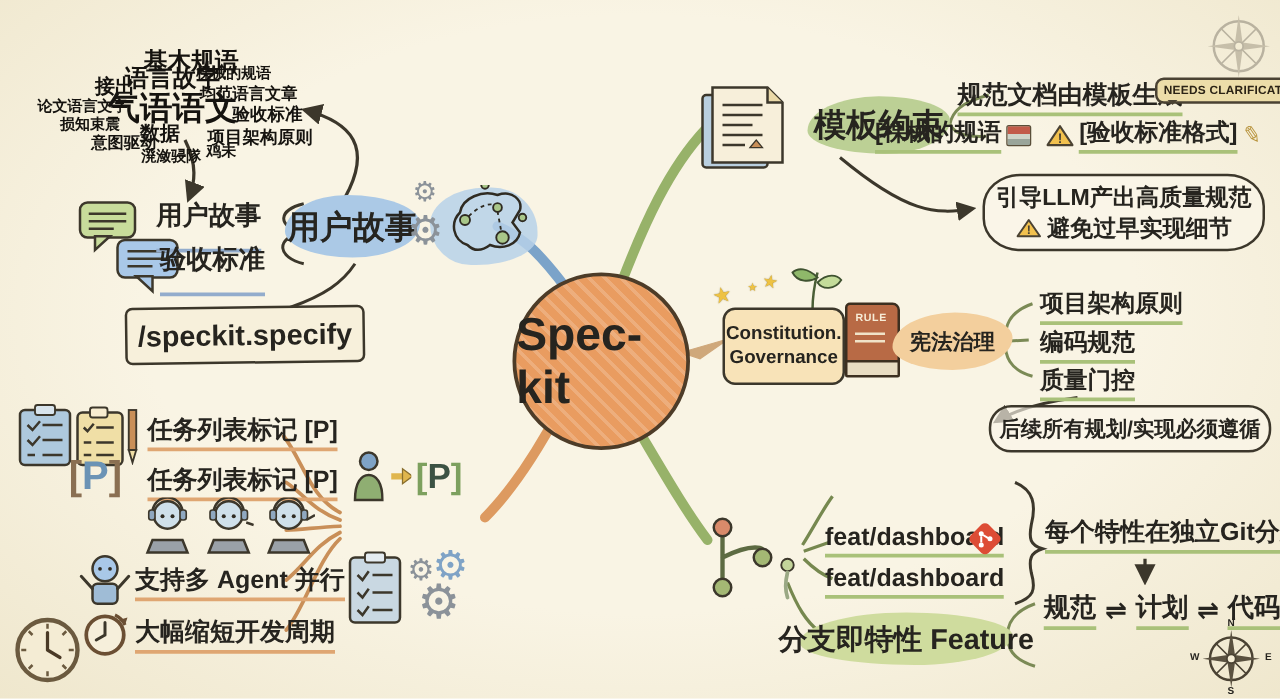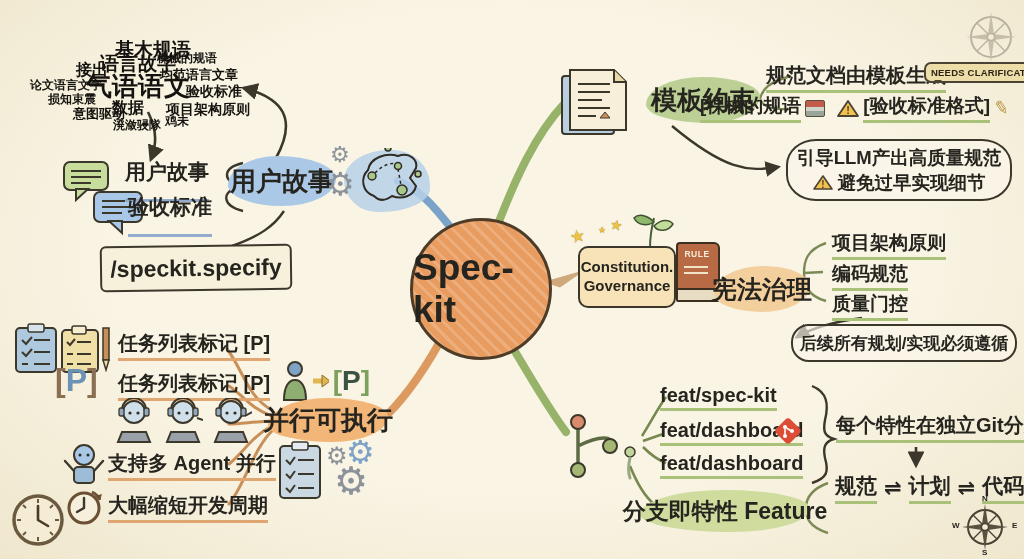"宪法治理" div.blob { font-size: 25px -> 17px; top: 266px -> 250px }
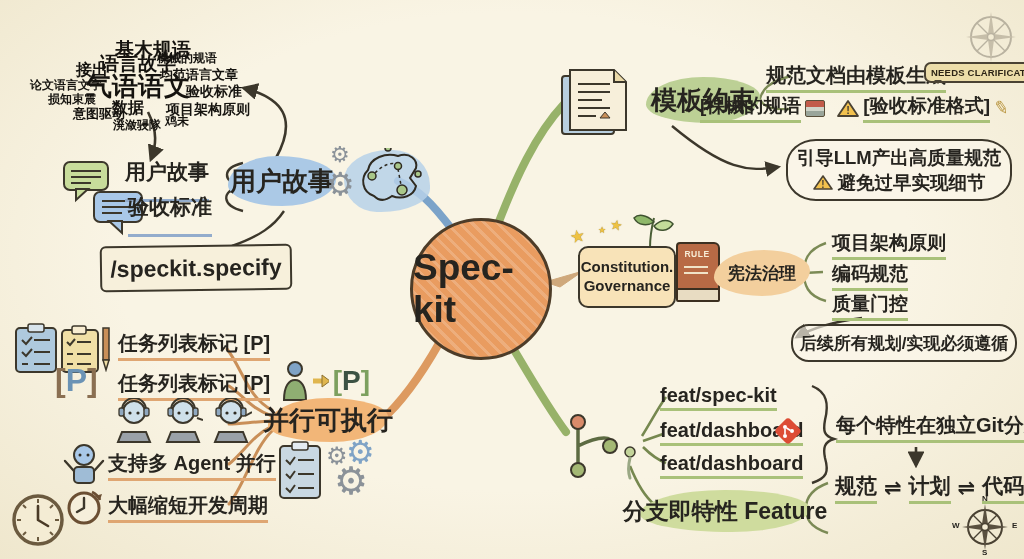"feat/spec-kit" span.txt { html: <span>feat/spec-kit</span> -> none }
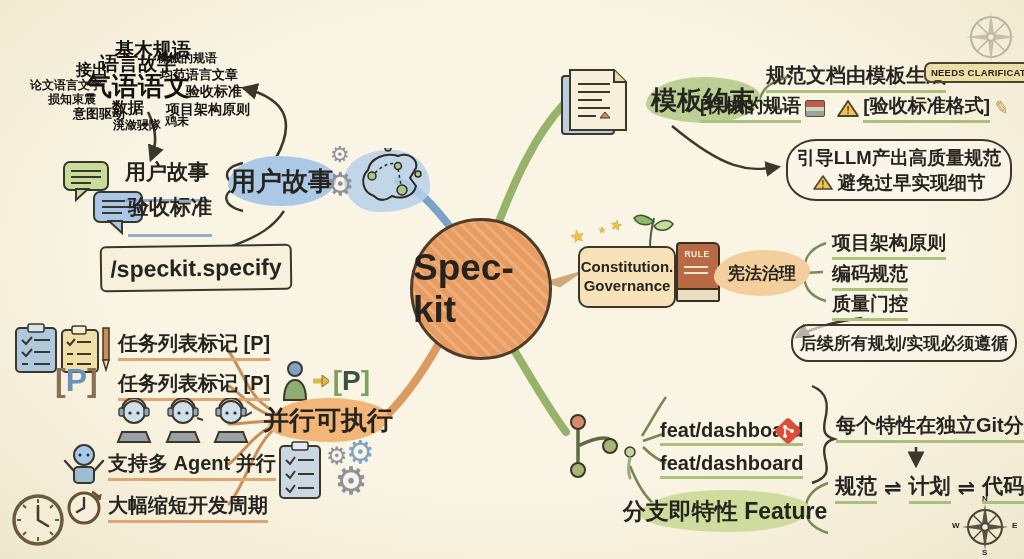"并行可执行" div.blob { html: <div> <span>并行可执行</span> </div> -> none }
